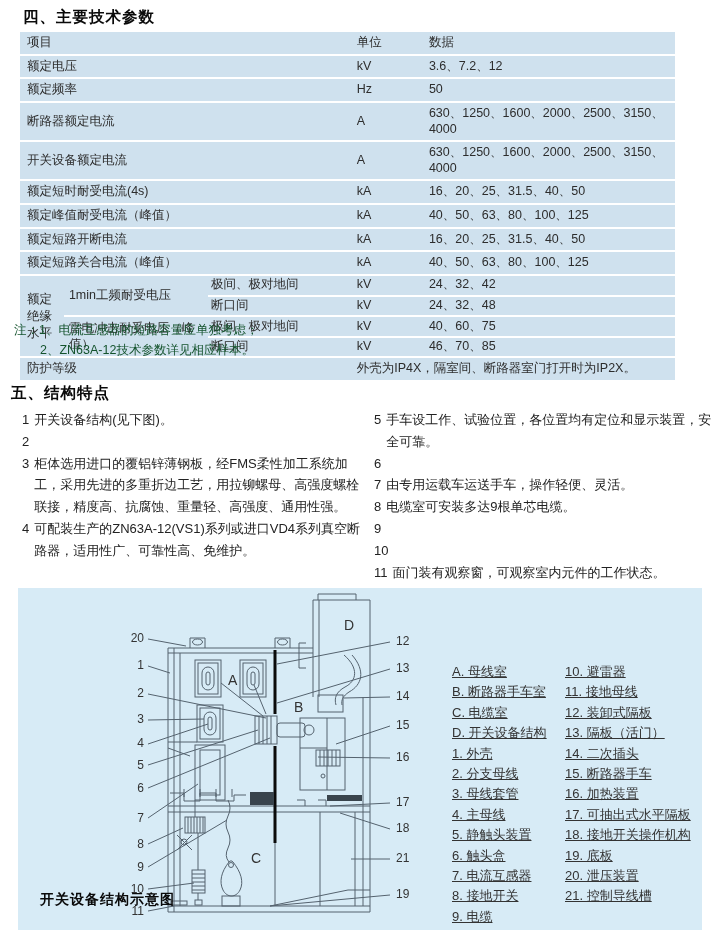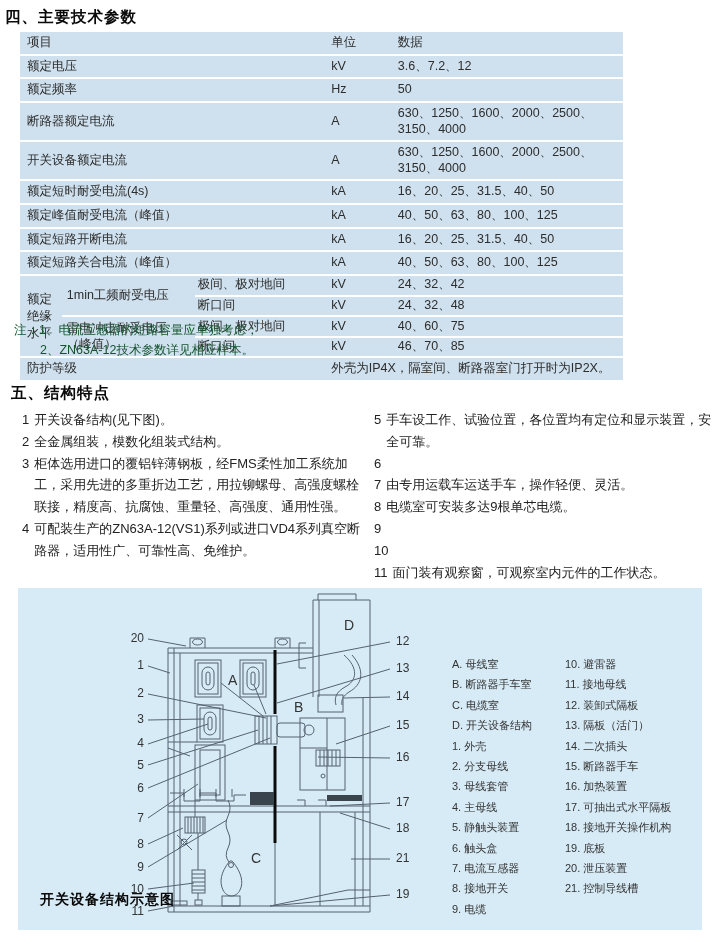"四、主要技术参数" div.abs { left: 5px -> 23px }
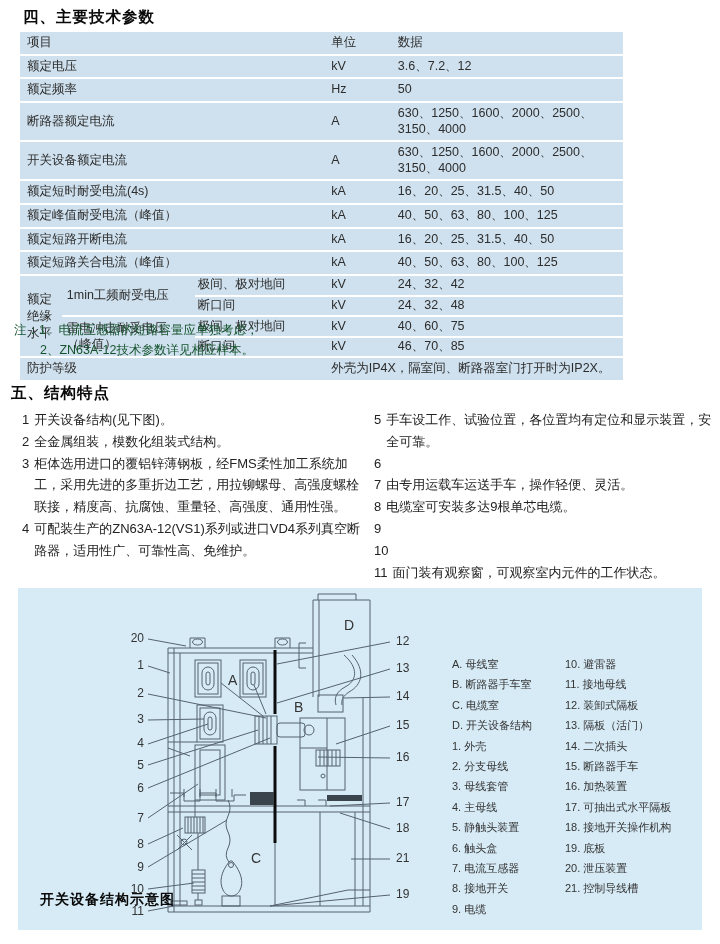"项目" #param-table { width: 603px -> 655px }
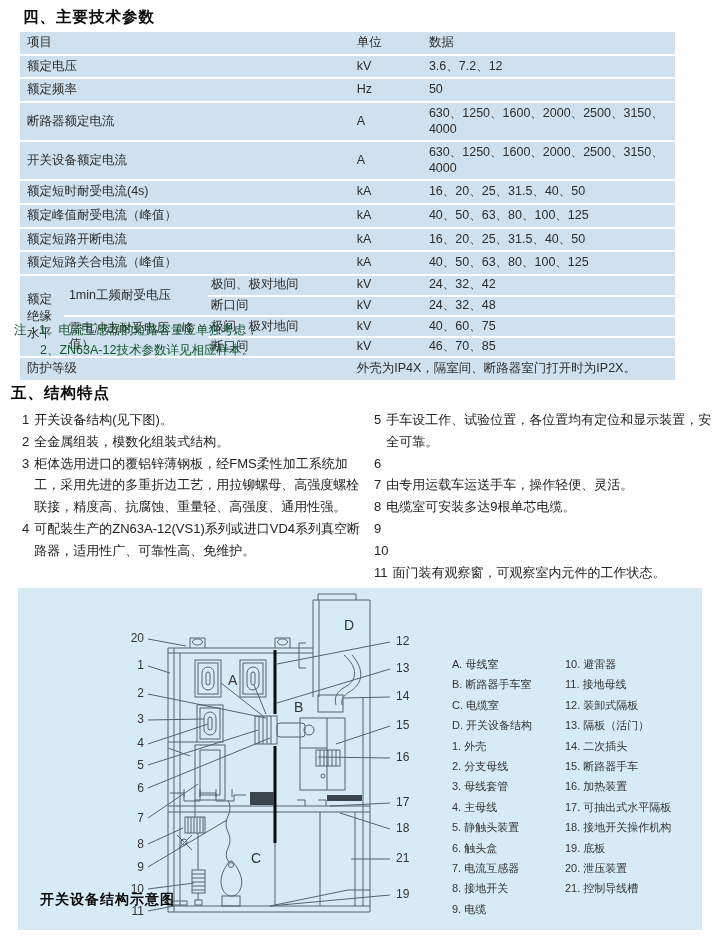"全金属组装，模数化组装式结构。" span { html: <span>全金属组装，模数化组装式结构。</span> -> none }
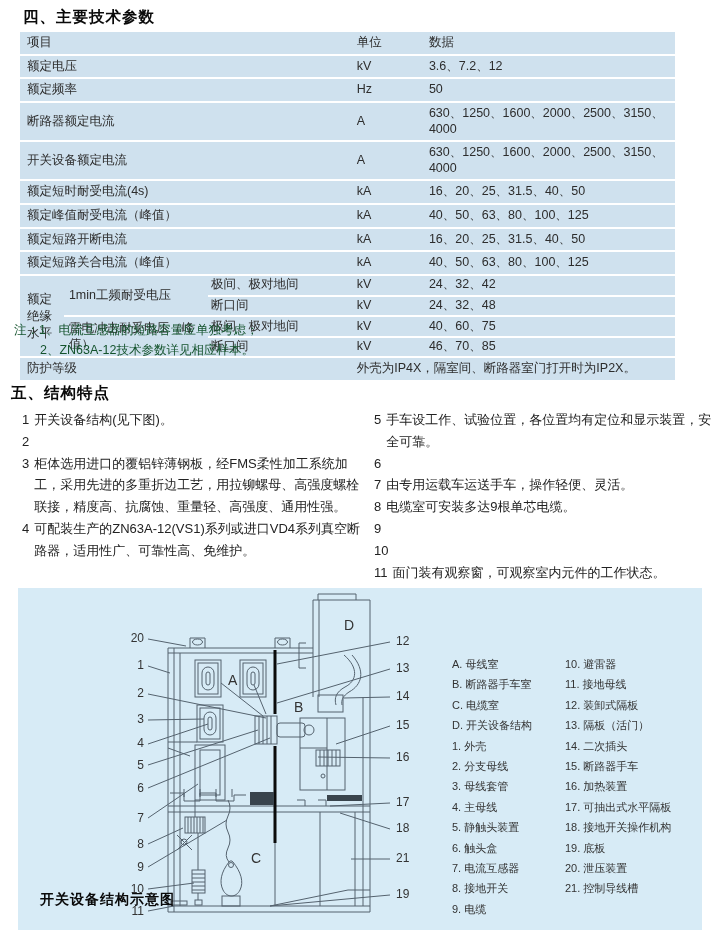"A. 母线室" .legend { font-size: 11px -> 13px; text-decoration: none -> underline; top: 66px -> 74px }
